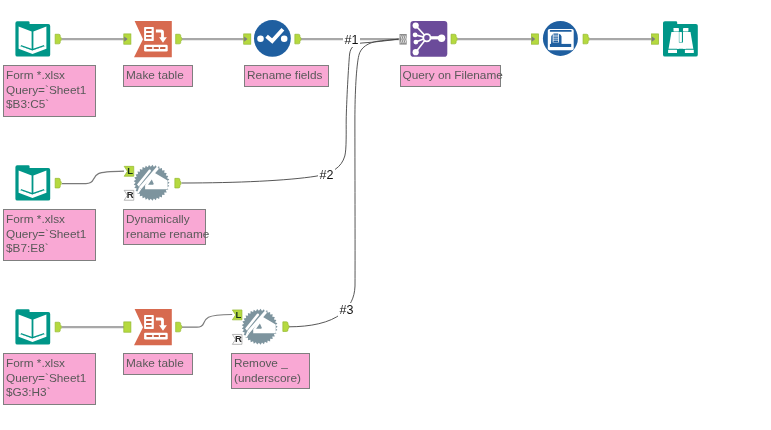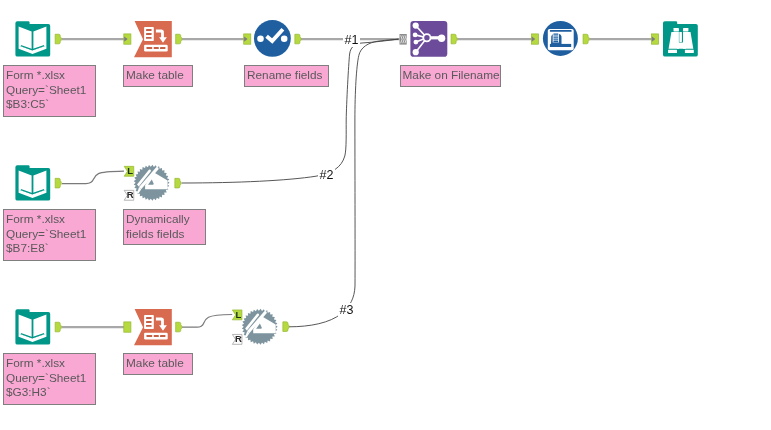"Make on Filename" div.lbl { text: Make -> Query }
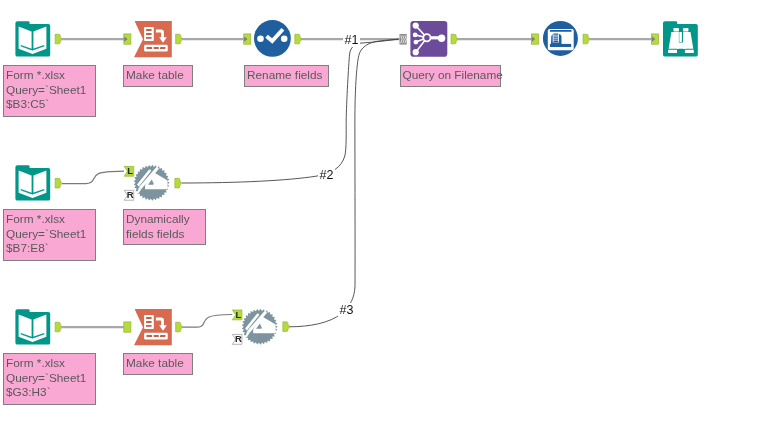"Dynamically" div.lbl { text: fields fields -> rename rename }
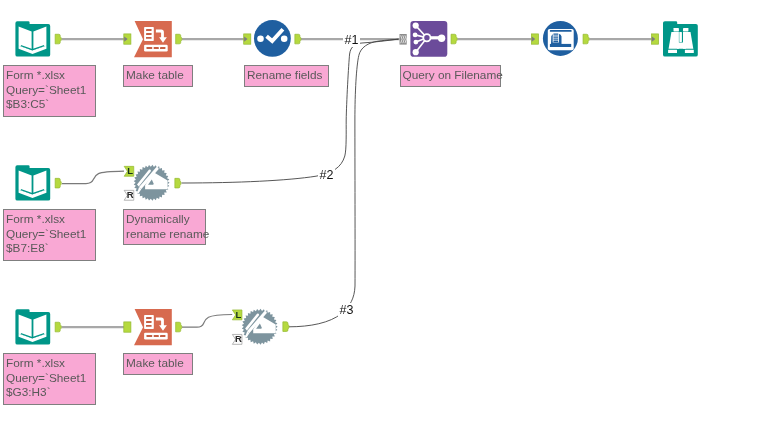"Remove _" div.lbl { html: none -> <div>Remove _ (underscore)</div> }
